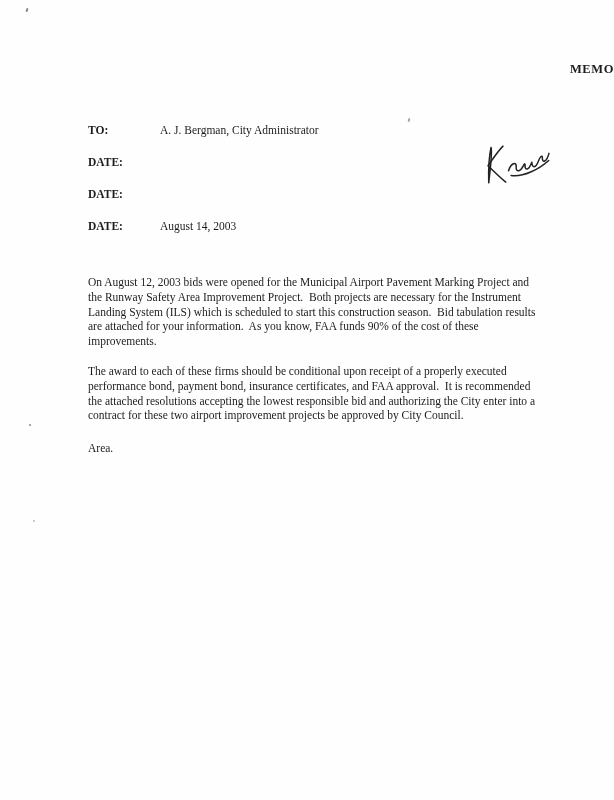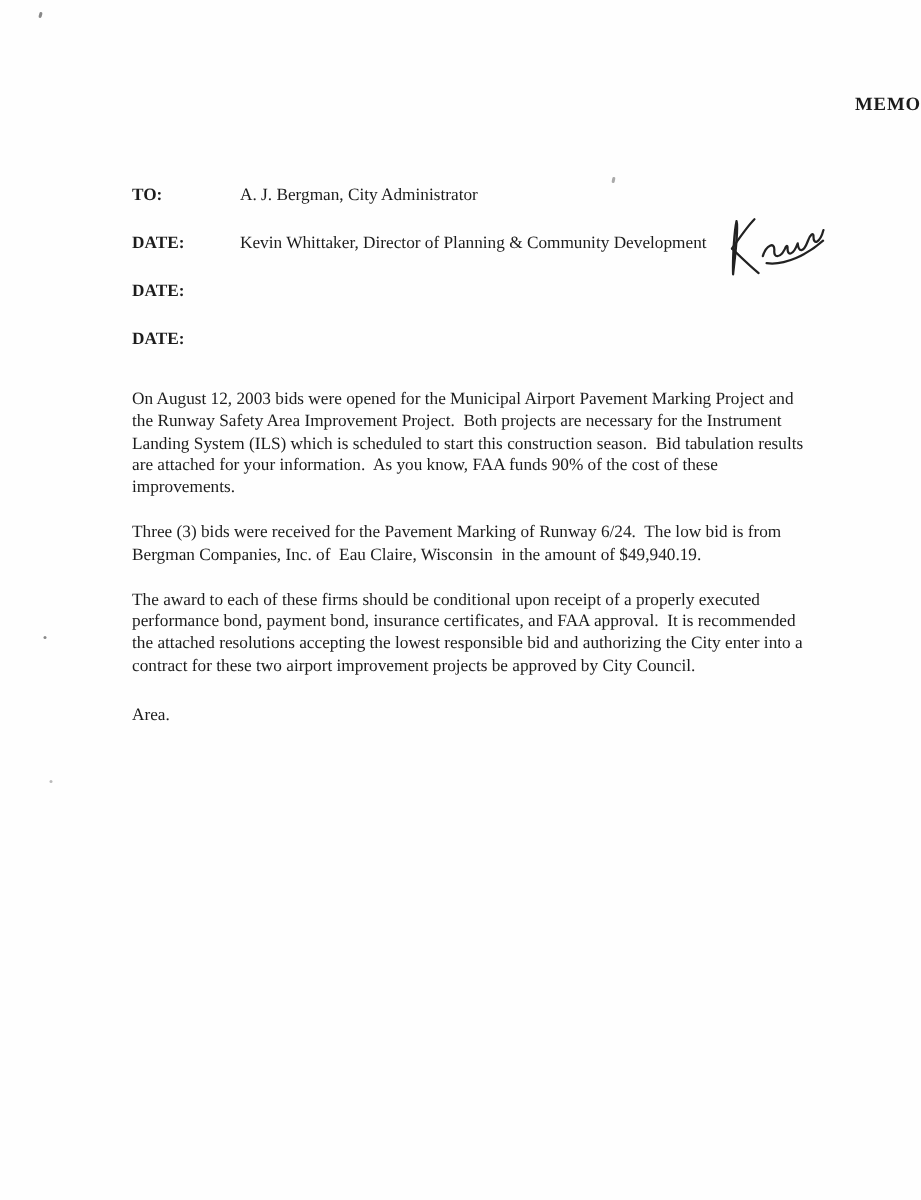"Kevin Whittaker, Director of Planning" span.field-value { html: <span>Kevin Whittaker, Director of Planning &amp; Community Development</span> -> none }
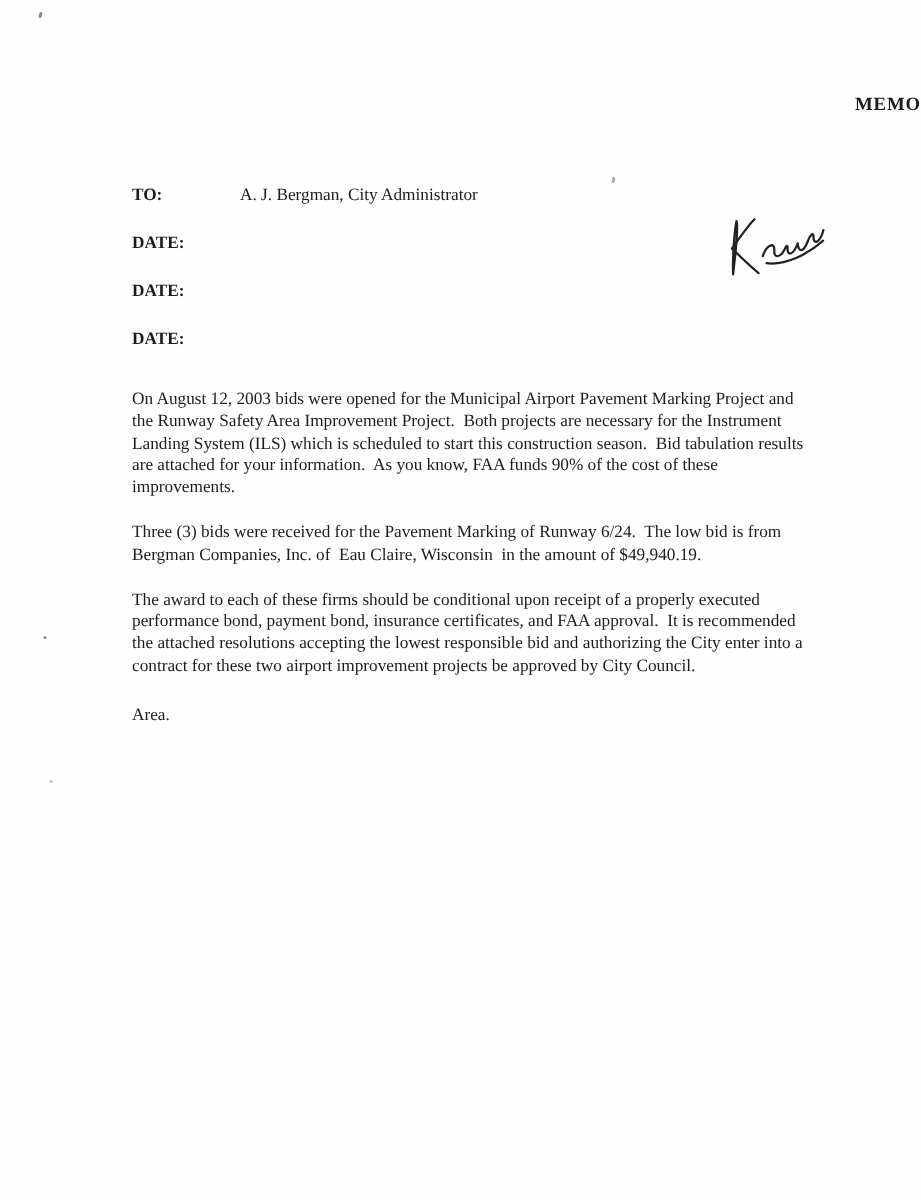"August 14, 2003" span.field-value { html: none -> <span>August 14, 2003</span> }
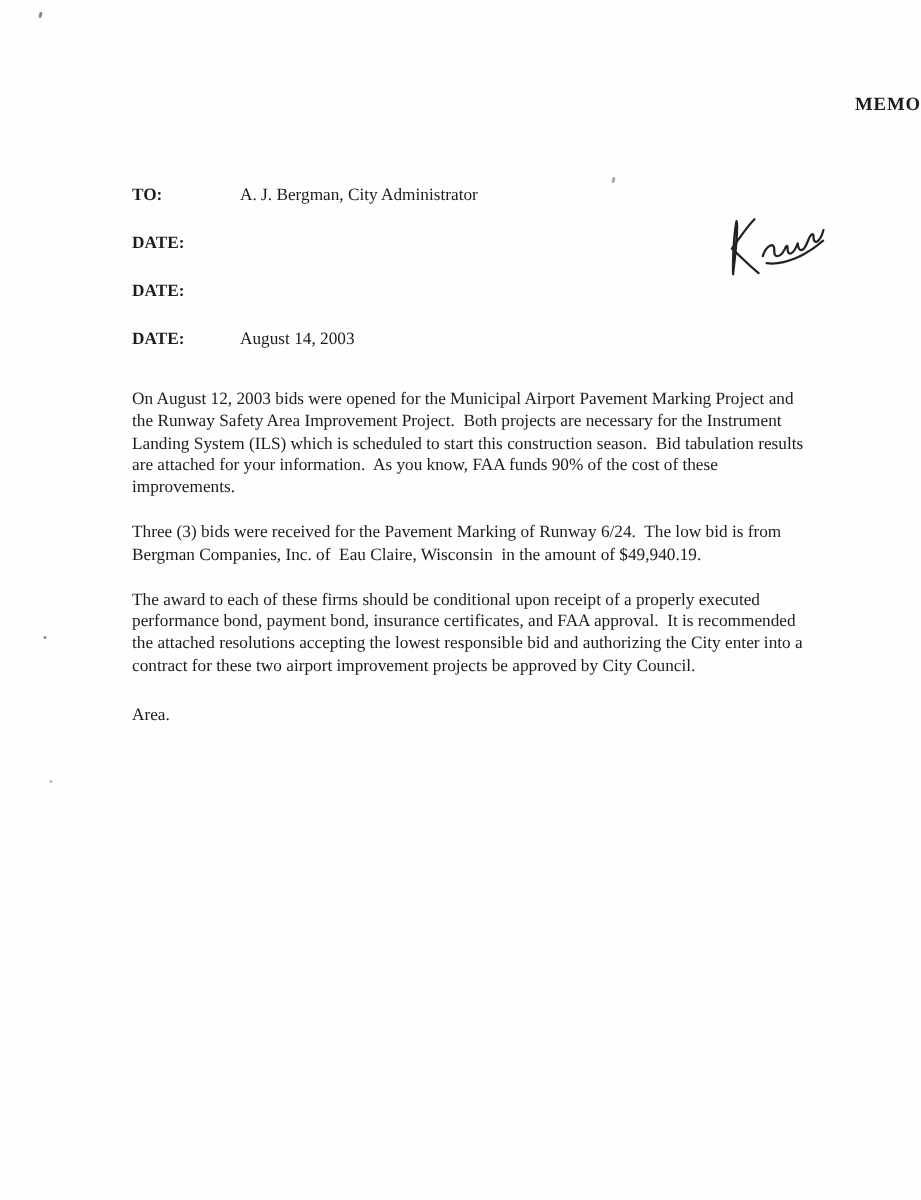"On August 12, 2003 bids" .memo-body { margin: 26px 88px 0 88px -> 42px 88px 0 88px }
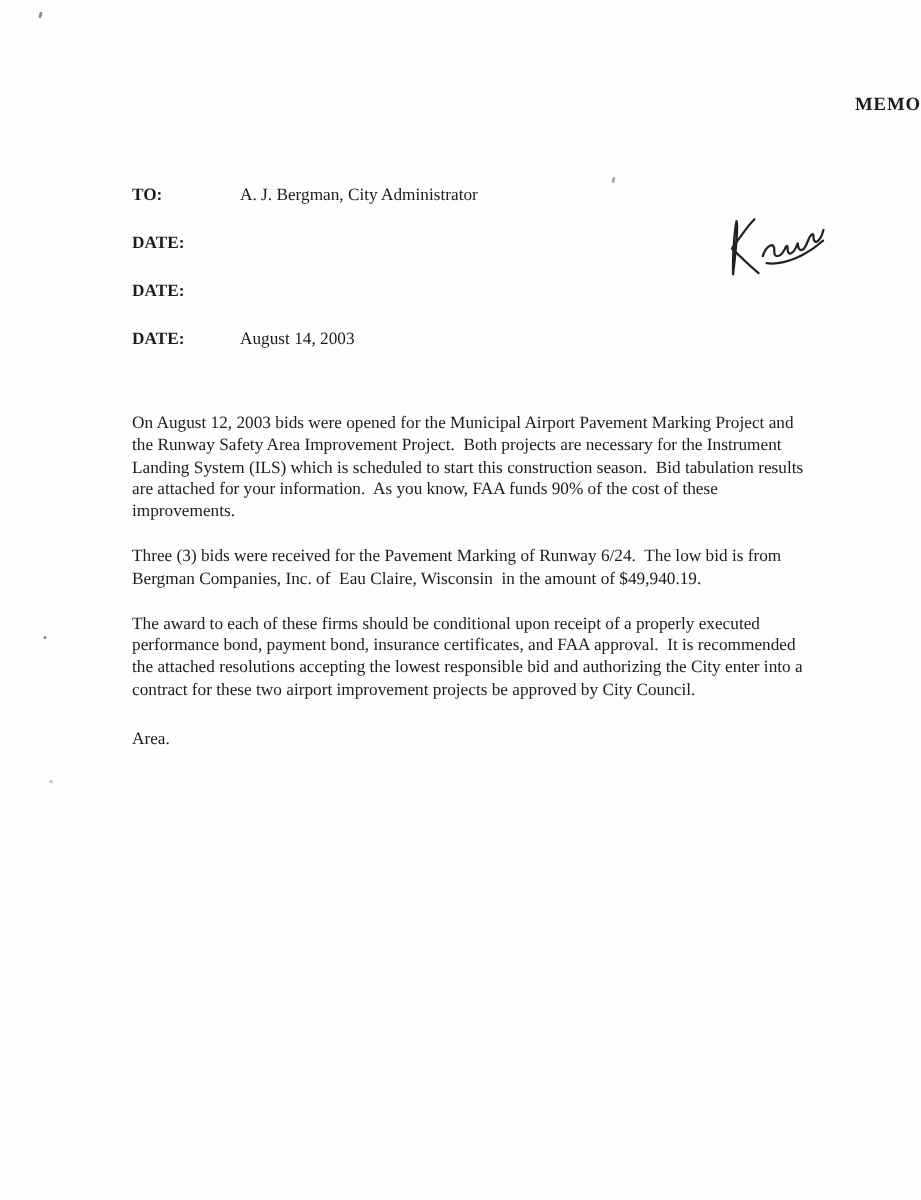"Three (3) bids were received" p { html: <p>Three (3) bids were received for the Pavement Marking of Runway 6/24. The low bid is from Bergman Companies, Inc. of Eau Claire, Wisconsin in the amount of $49,940.19.</p> -> none }
